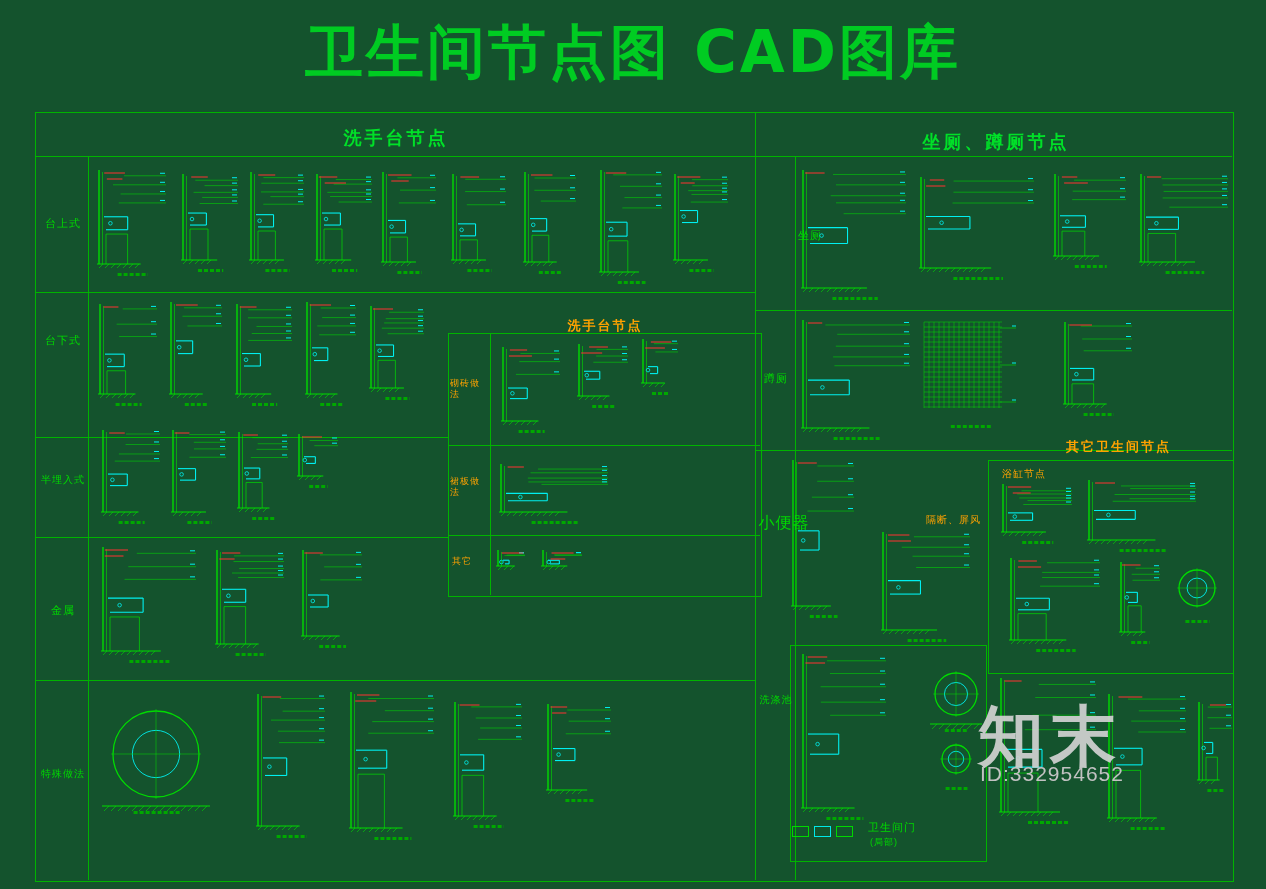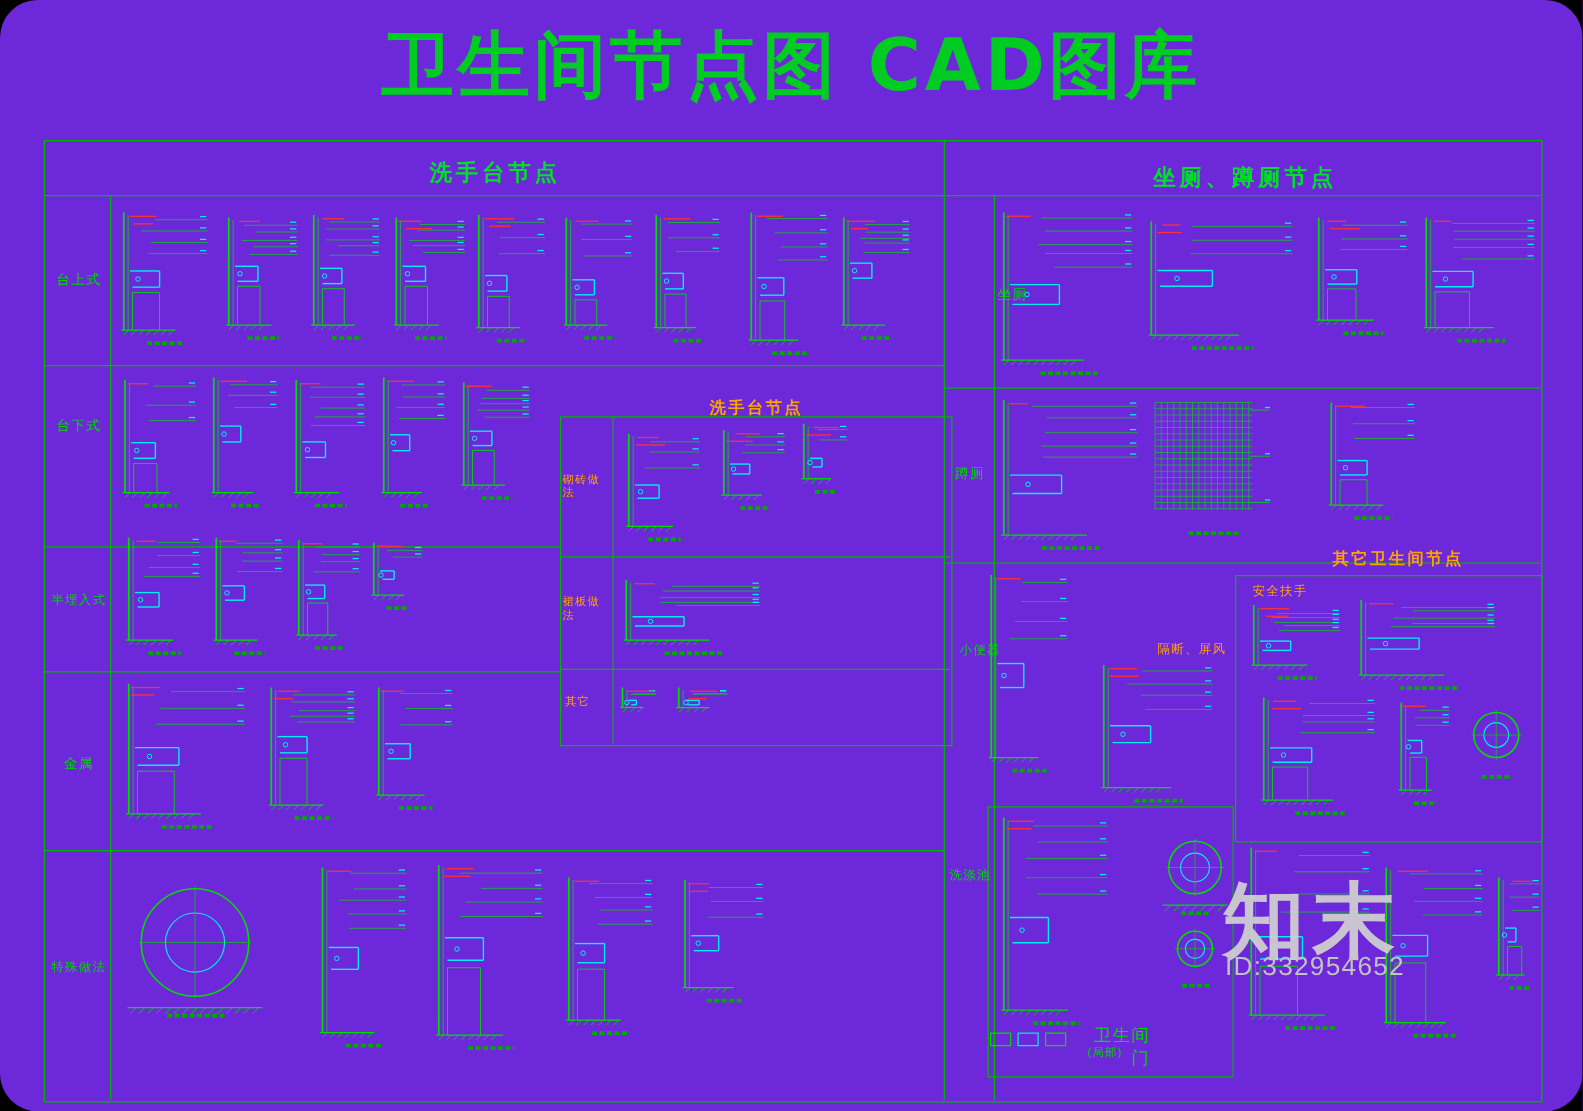"卫生间节点图 CAD图库" .page { background: #6d28d9 -> #14532d; border-radius: 30px -> none }
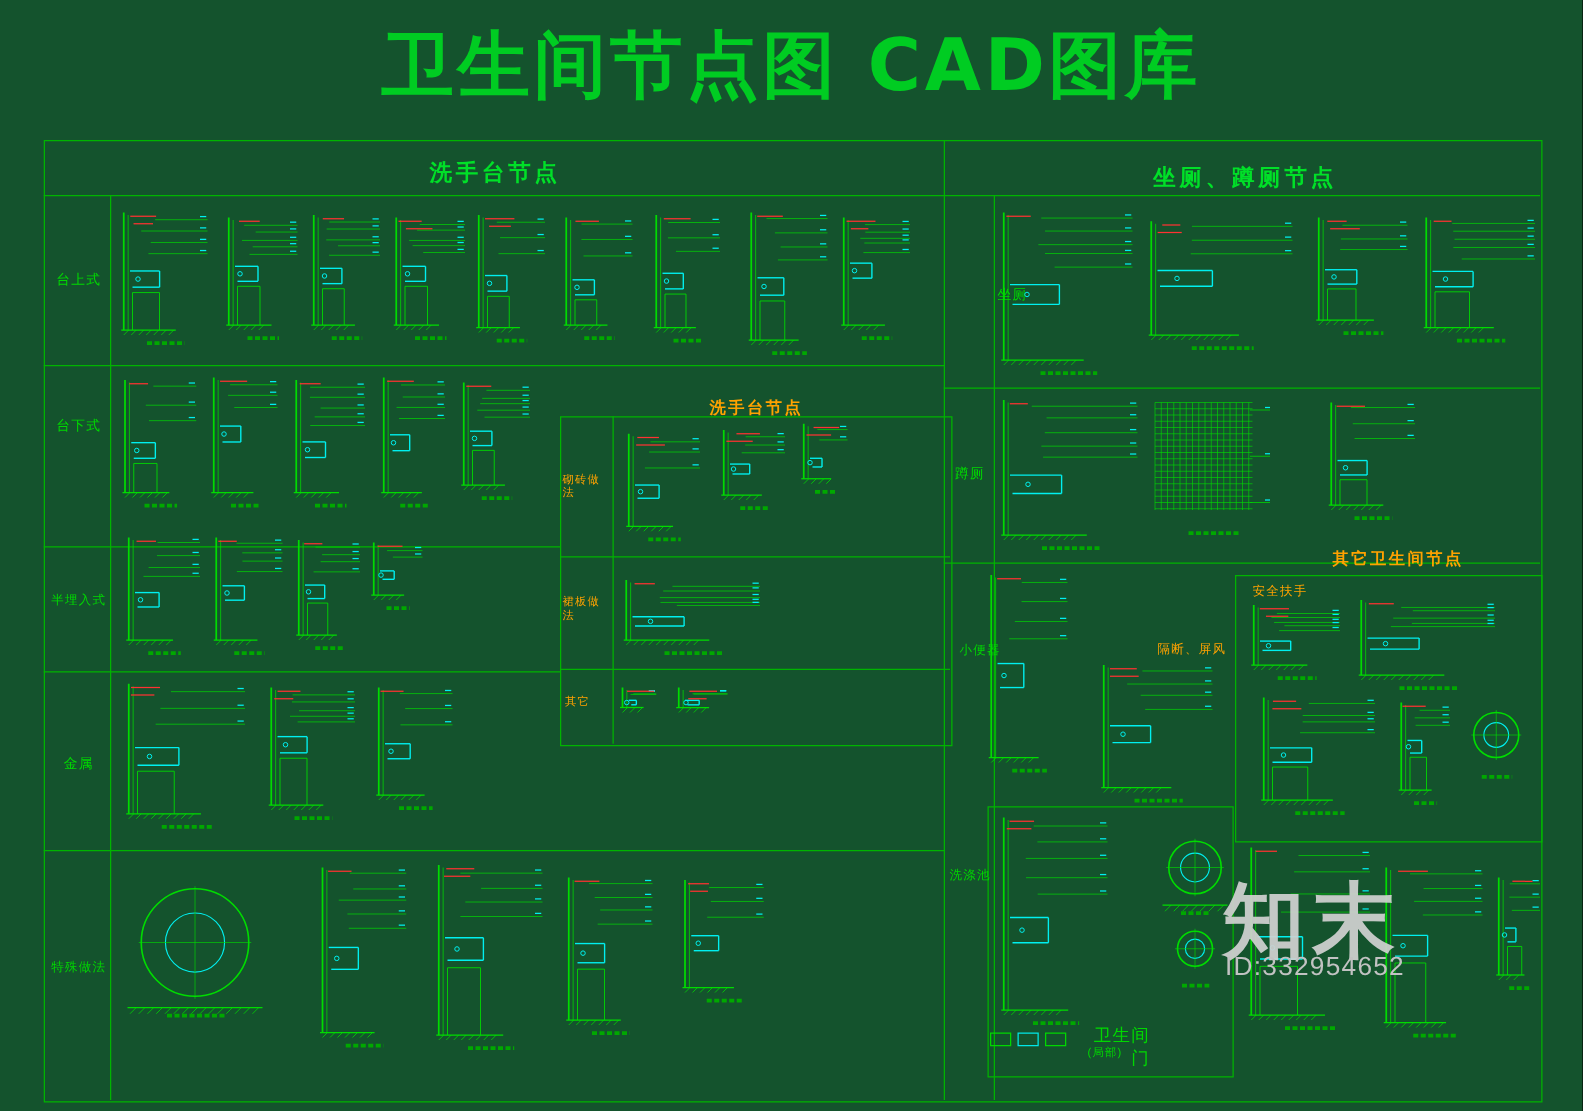"安全扶手" div.ol { text: 安全扶手 -> 浴缸节点 }
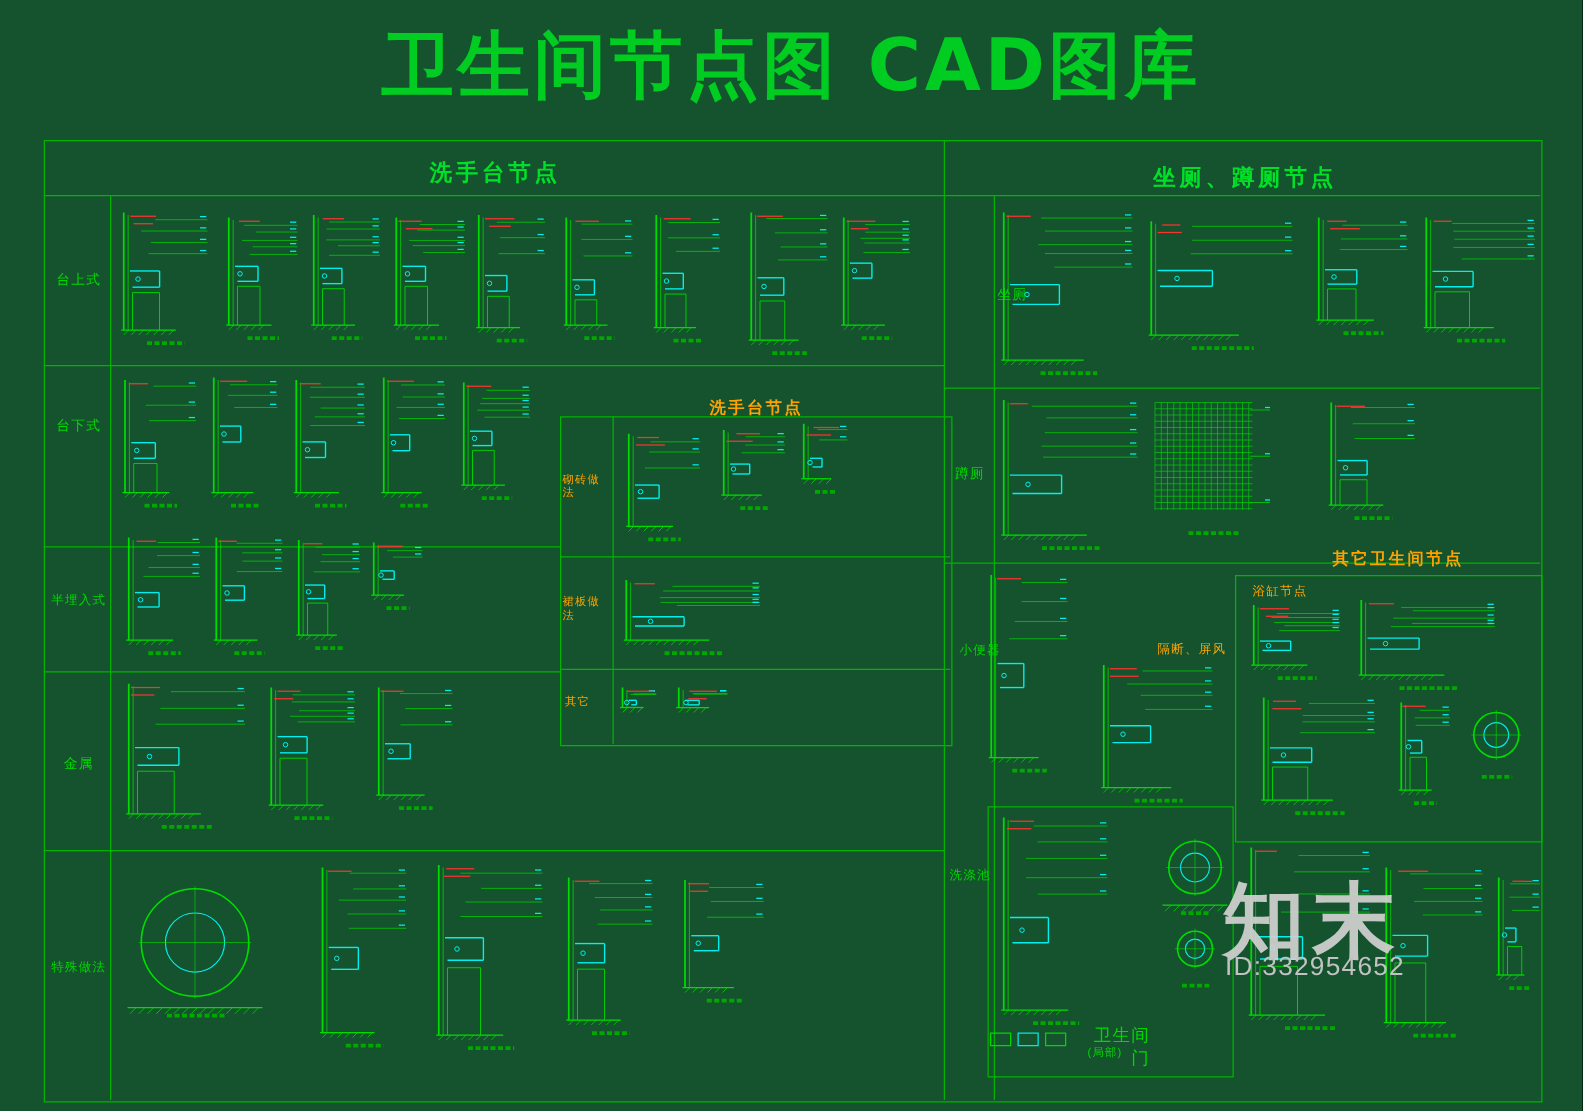"小便器" div.rl { font-size: 10px -> 16px }
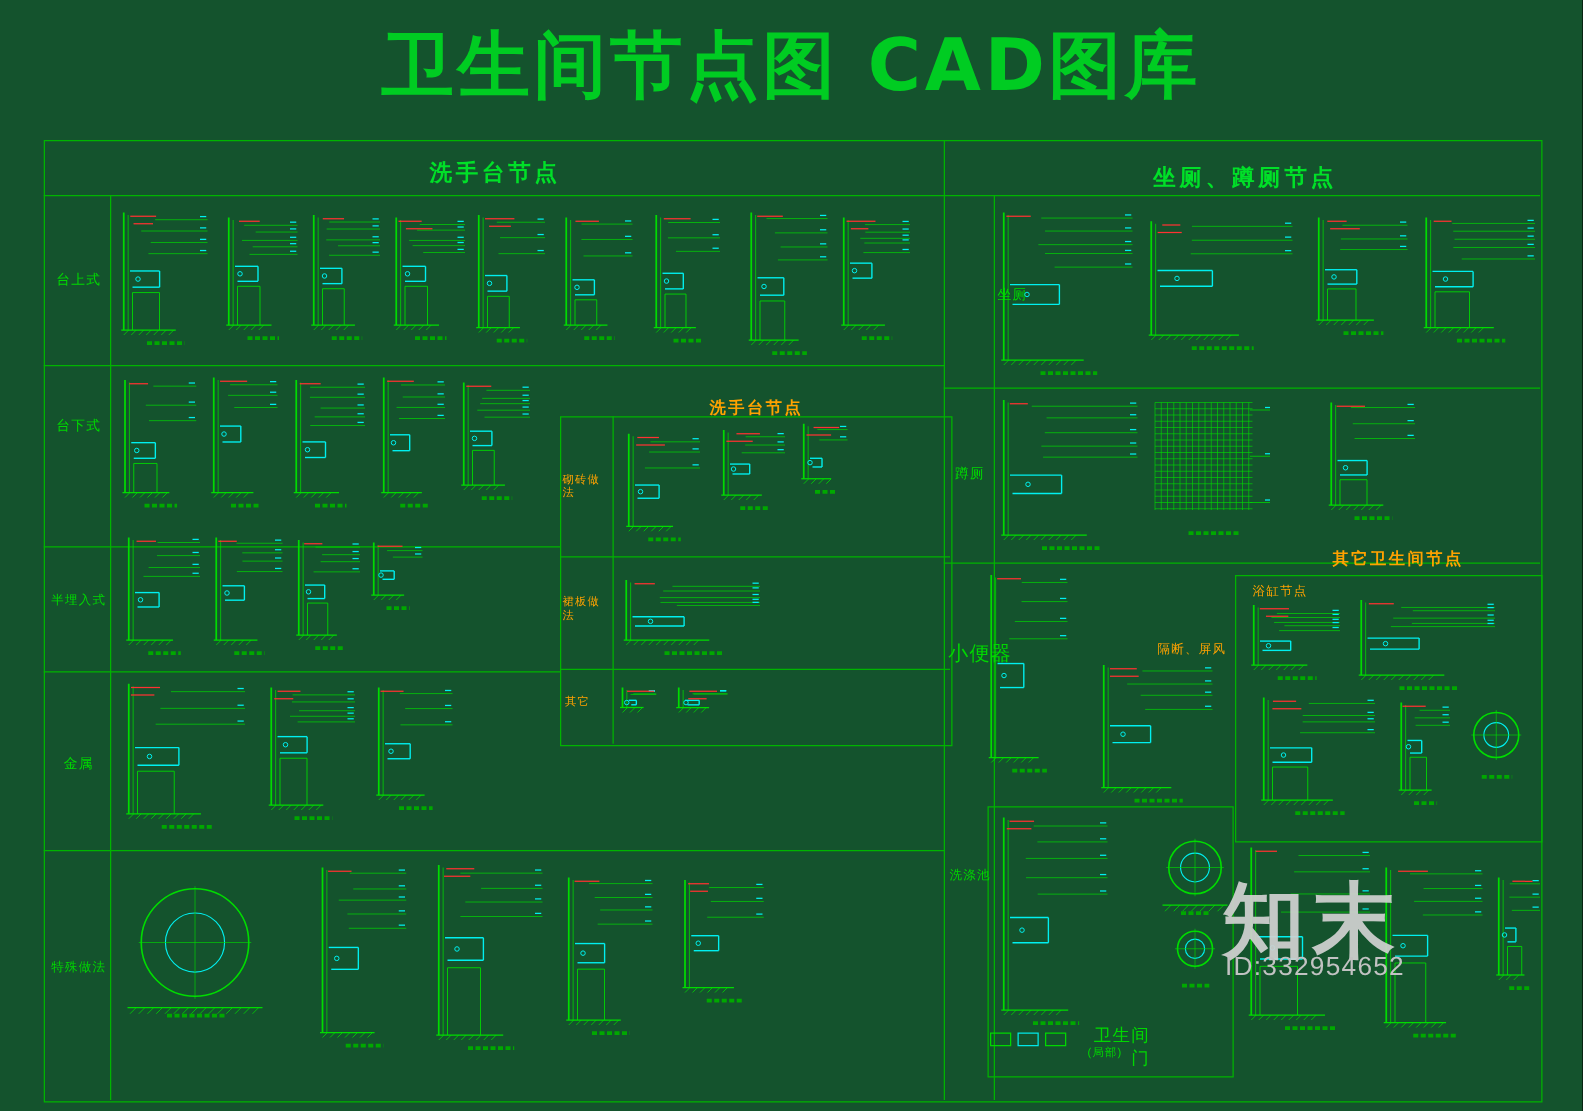"卫生间门" div.rl { font-size: 14px -> 11px; text-align: right -> center }
